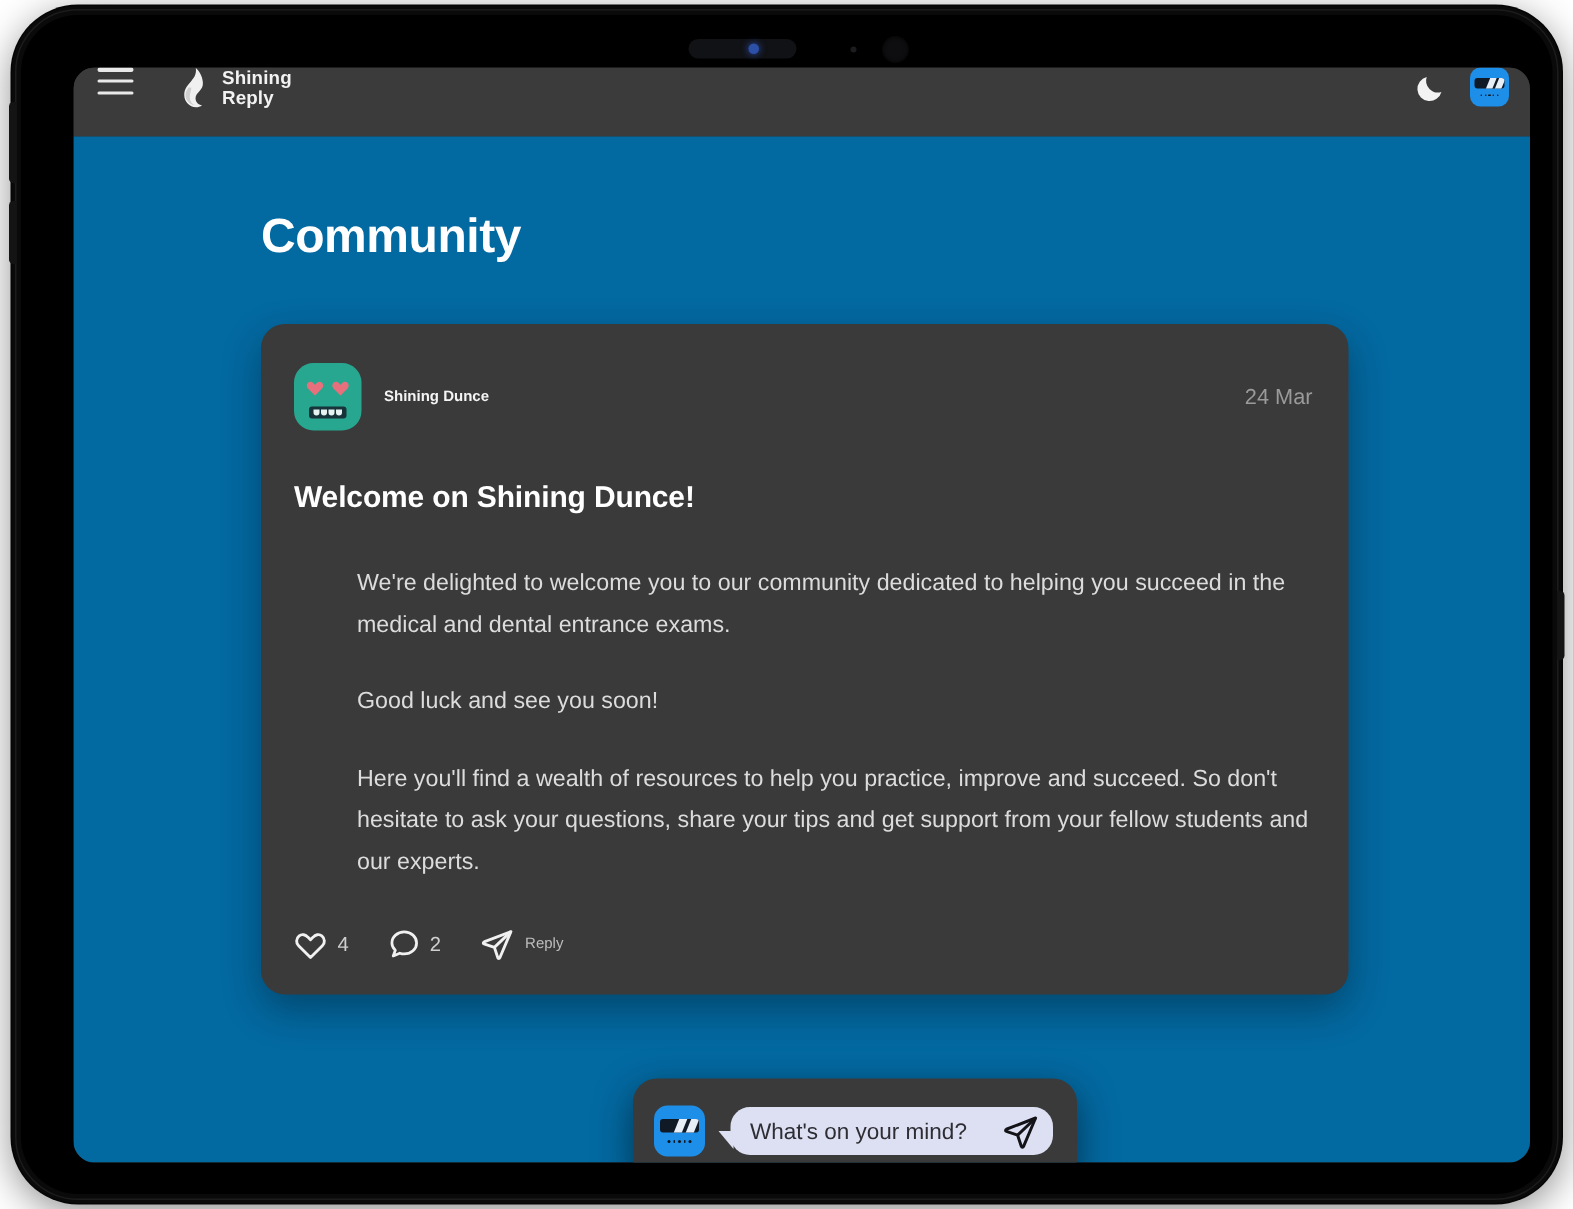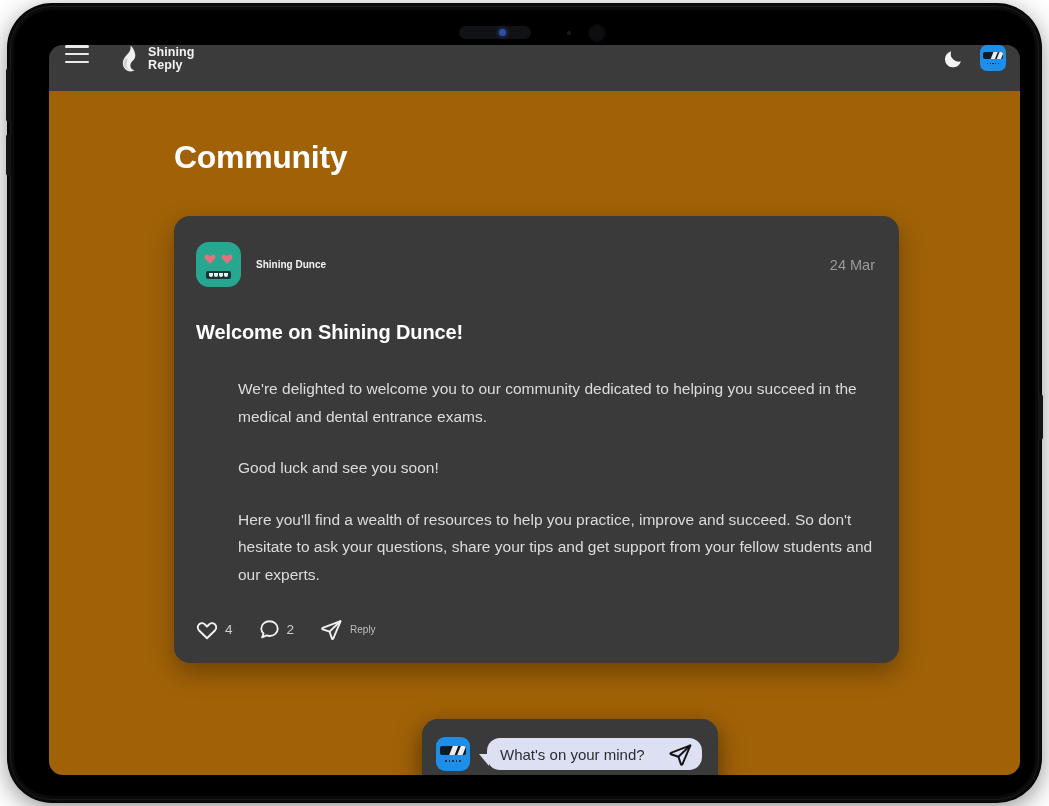"Community" .page { background: #a16207 -> #0369a1 }
